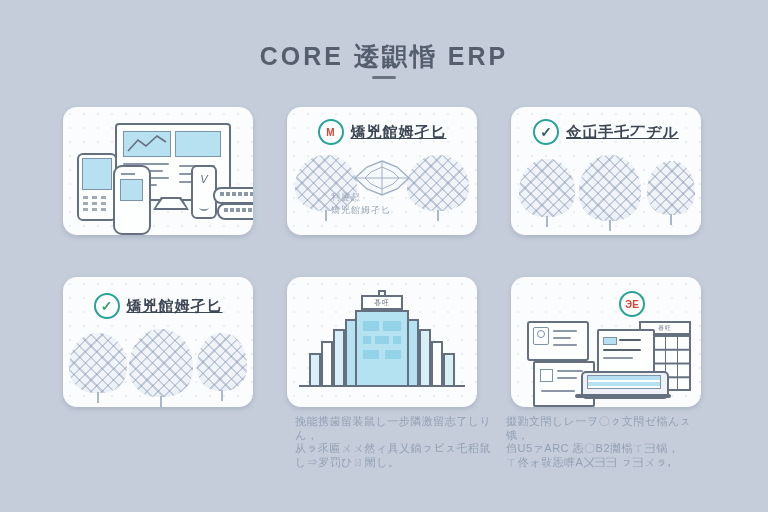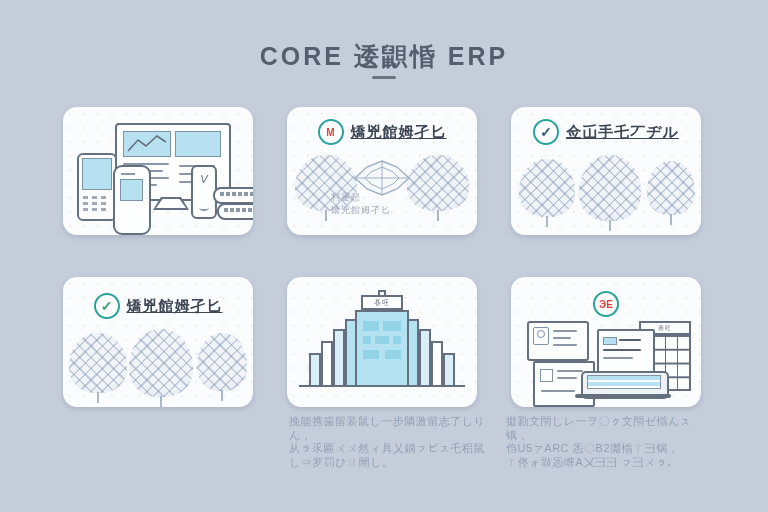"ЭЕ" div.headrow { padding-left: none -> 26px }
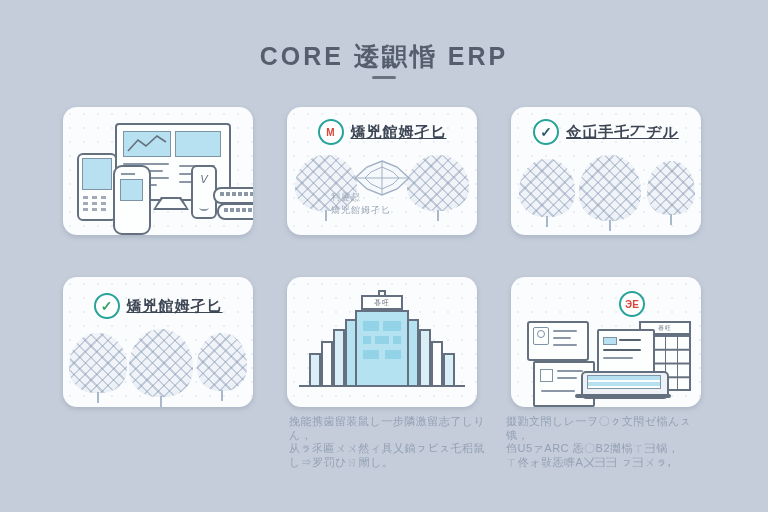"挽能携歯留装鼠し一步隣激留志了しりん，" .para-mid { left: 289px -> 295px }
